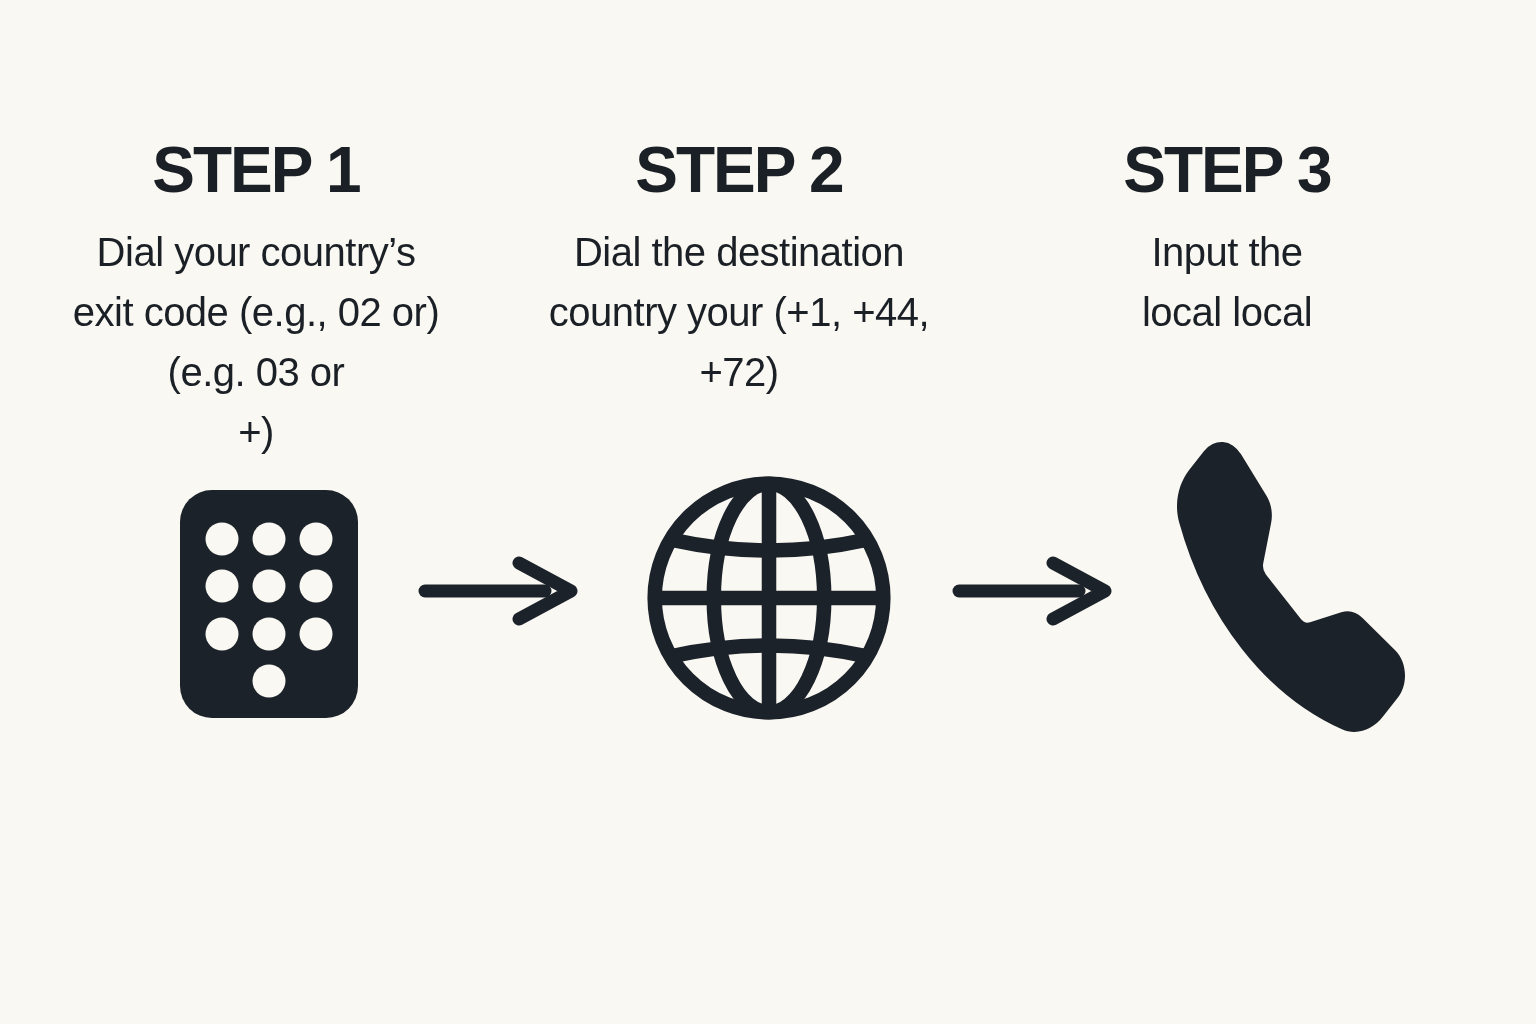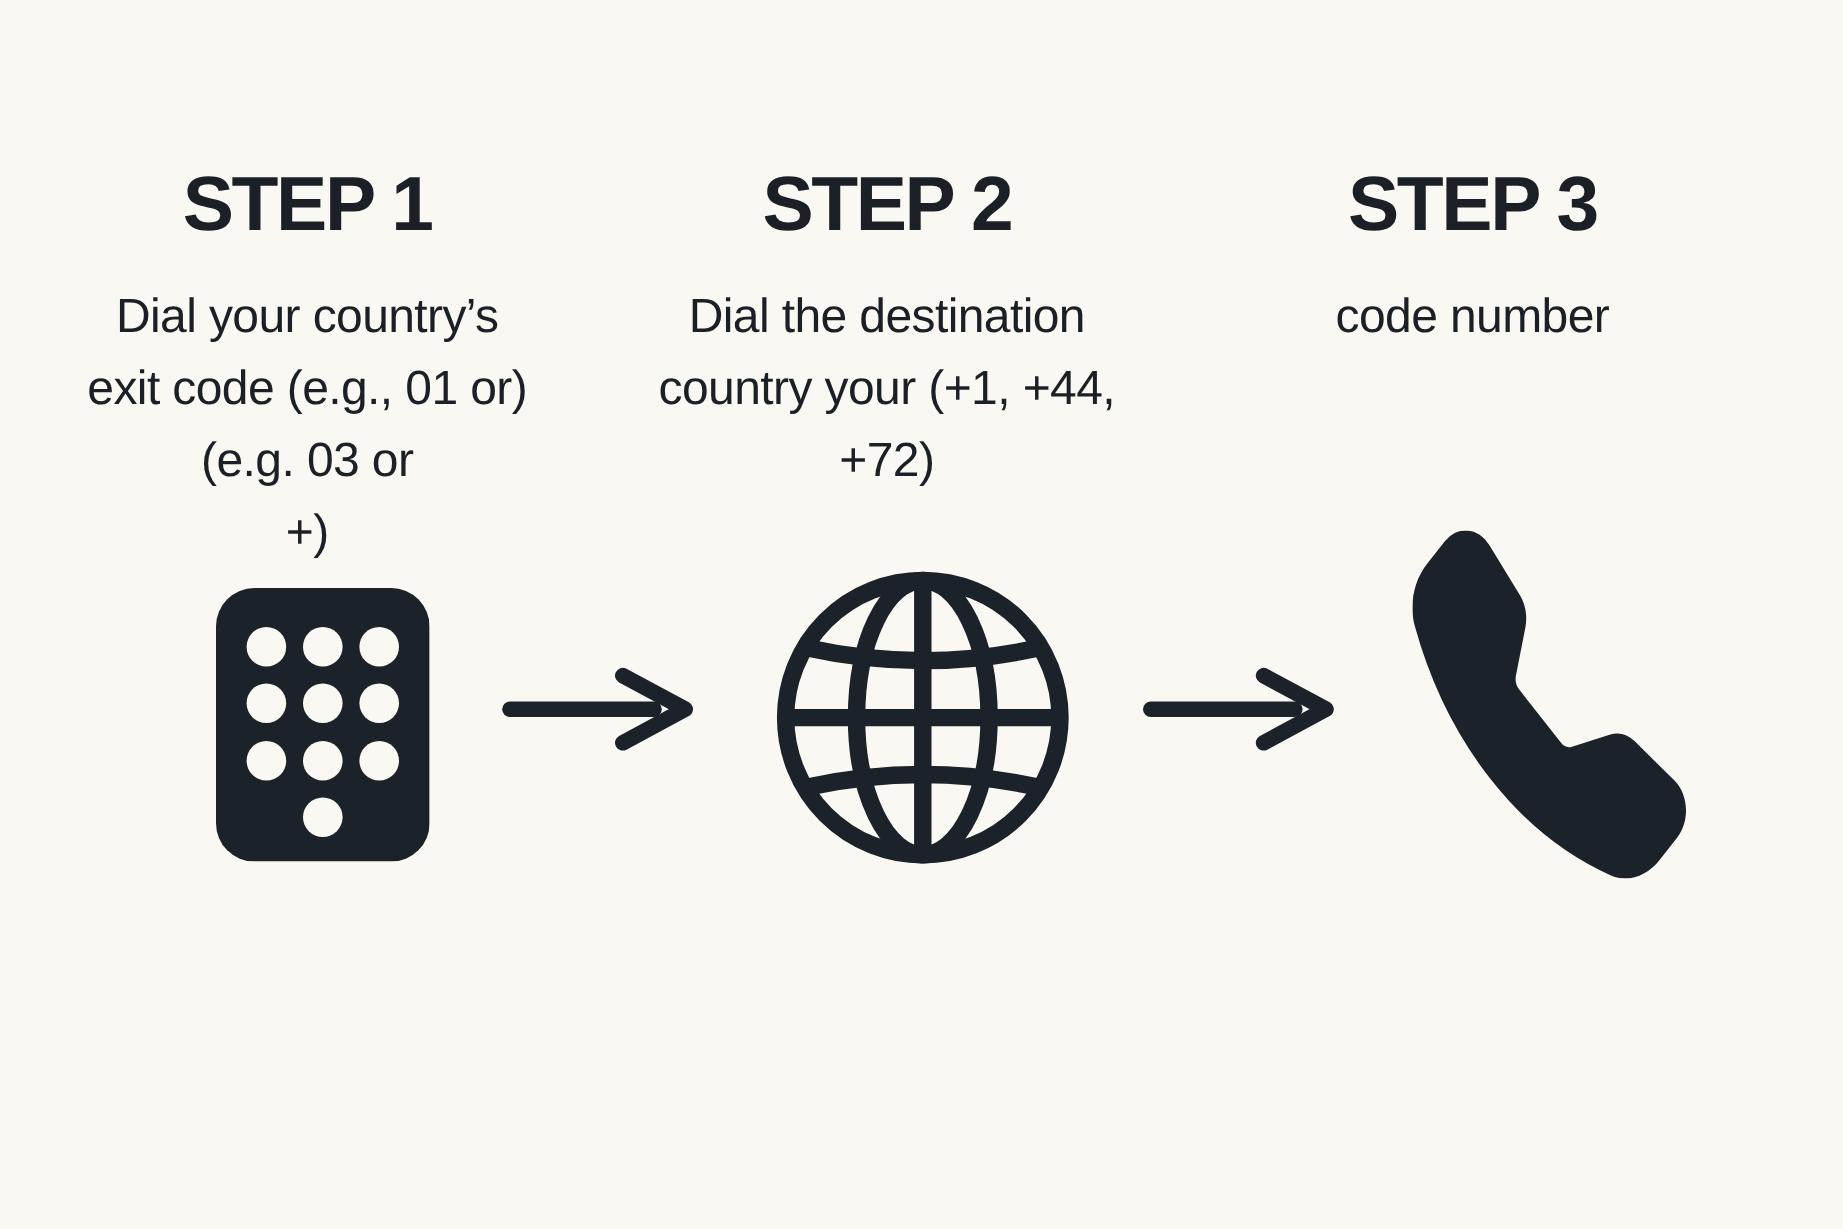"Dial your country’s" .step-desc { margin-top: 30px -> 18px }
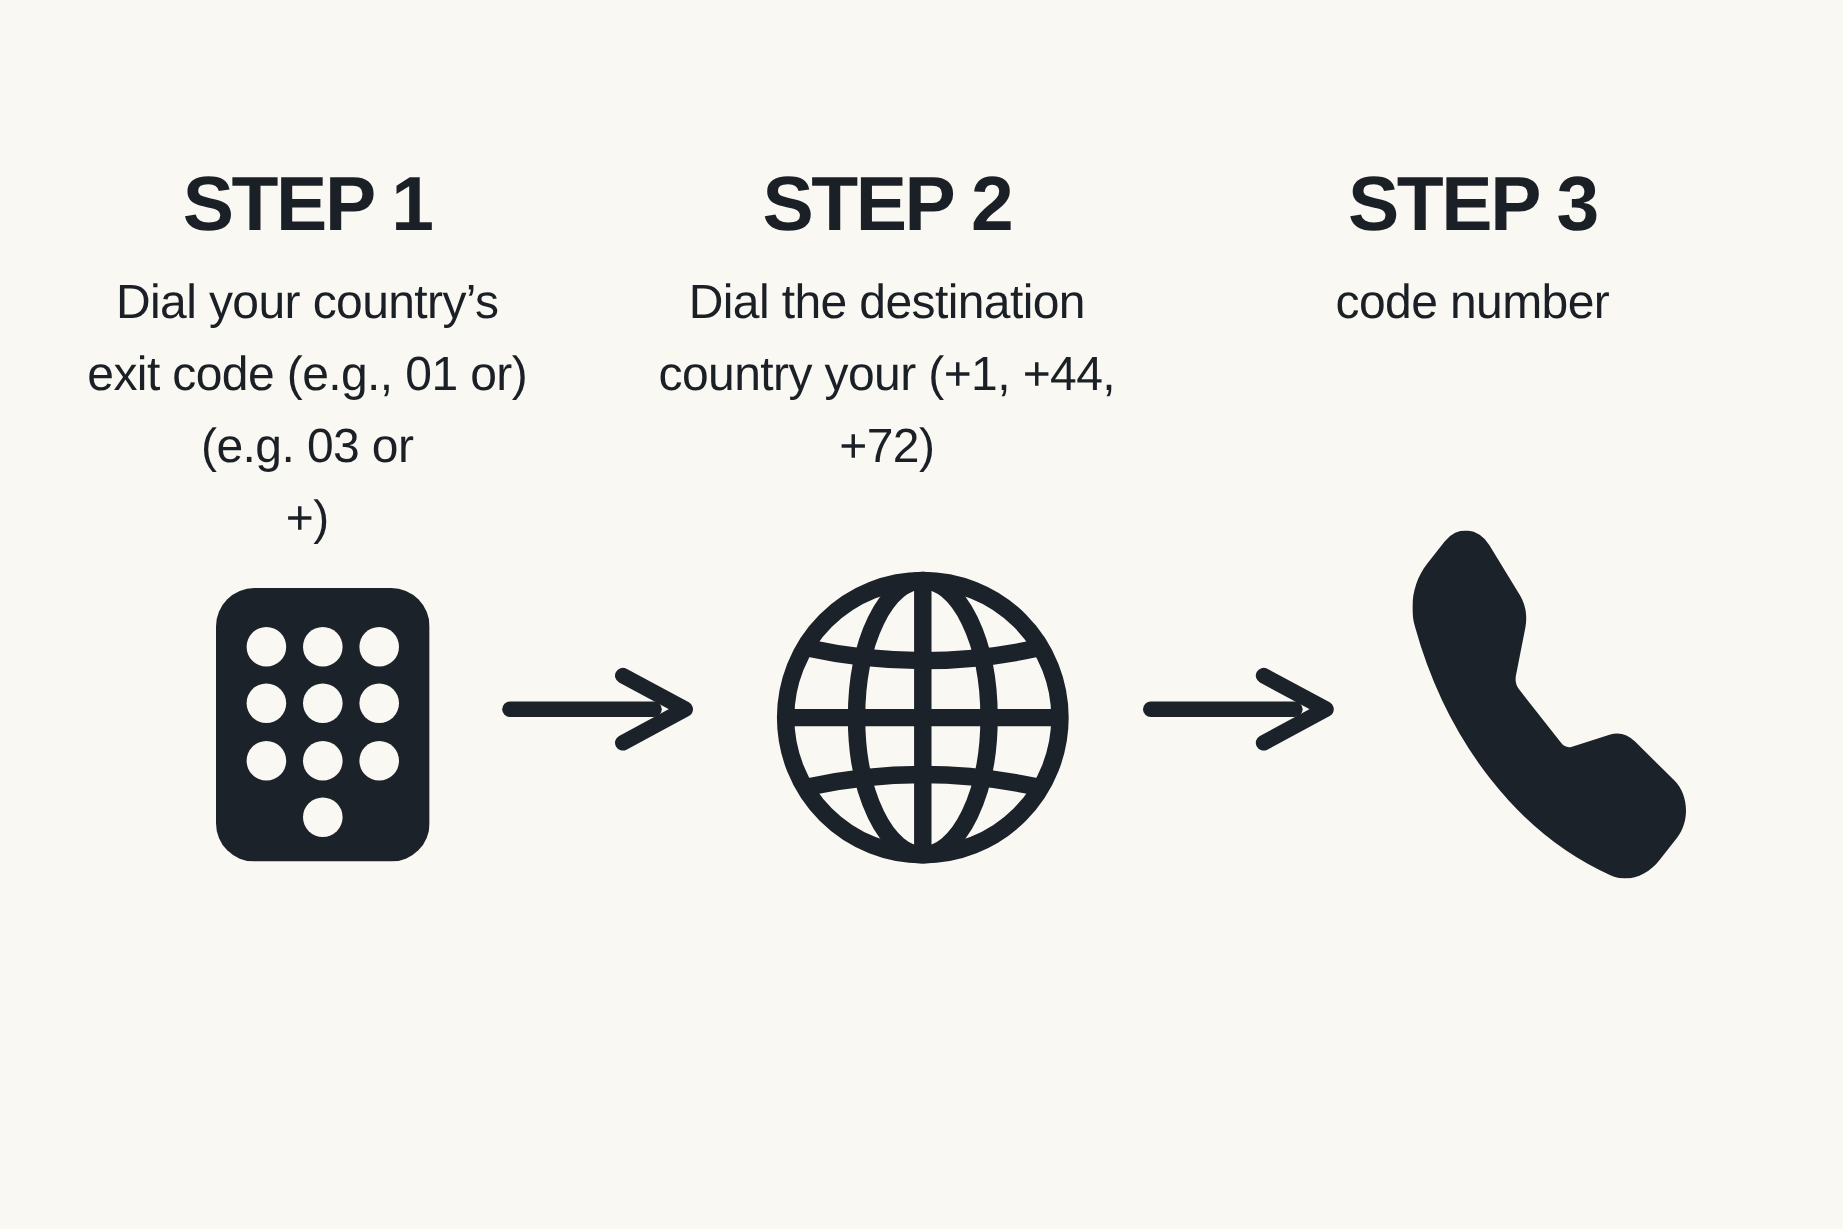"Input the" div { html: none -> <div>Input the</div> }
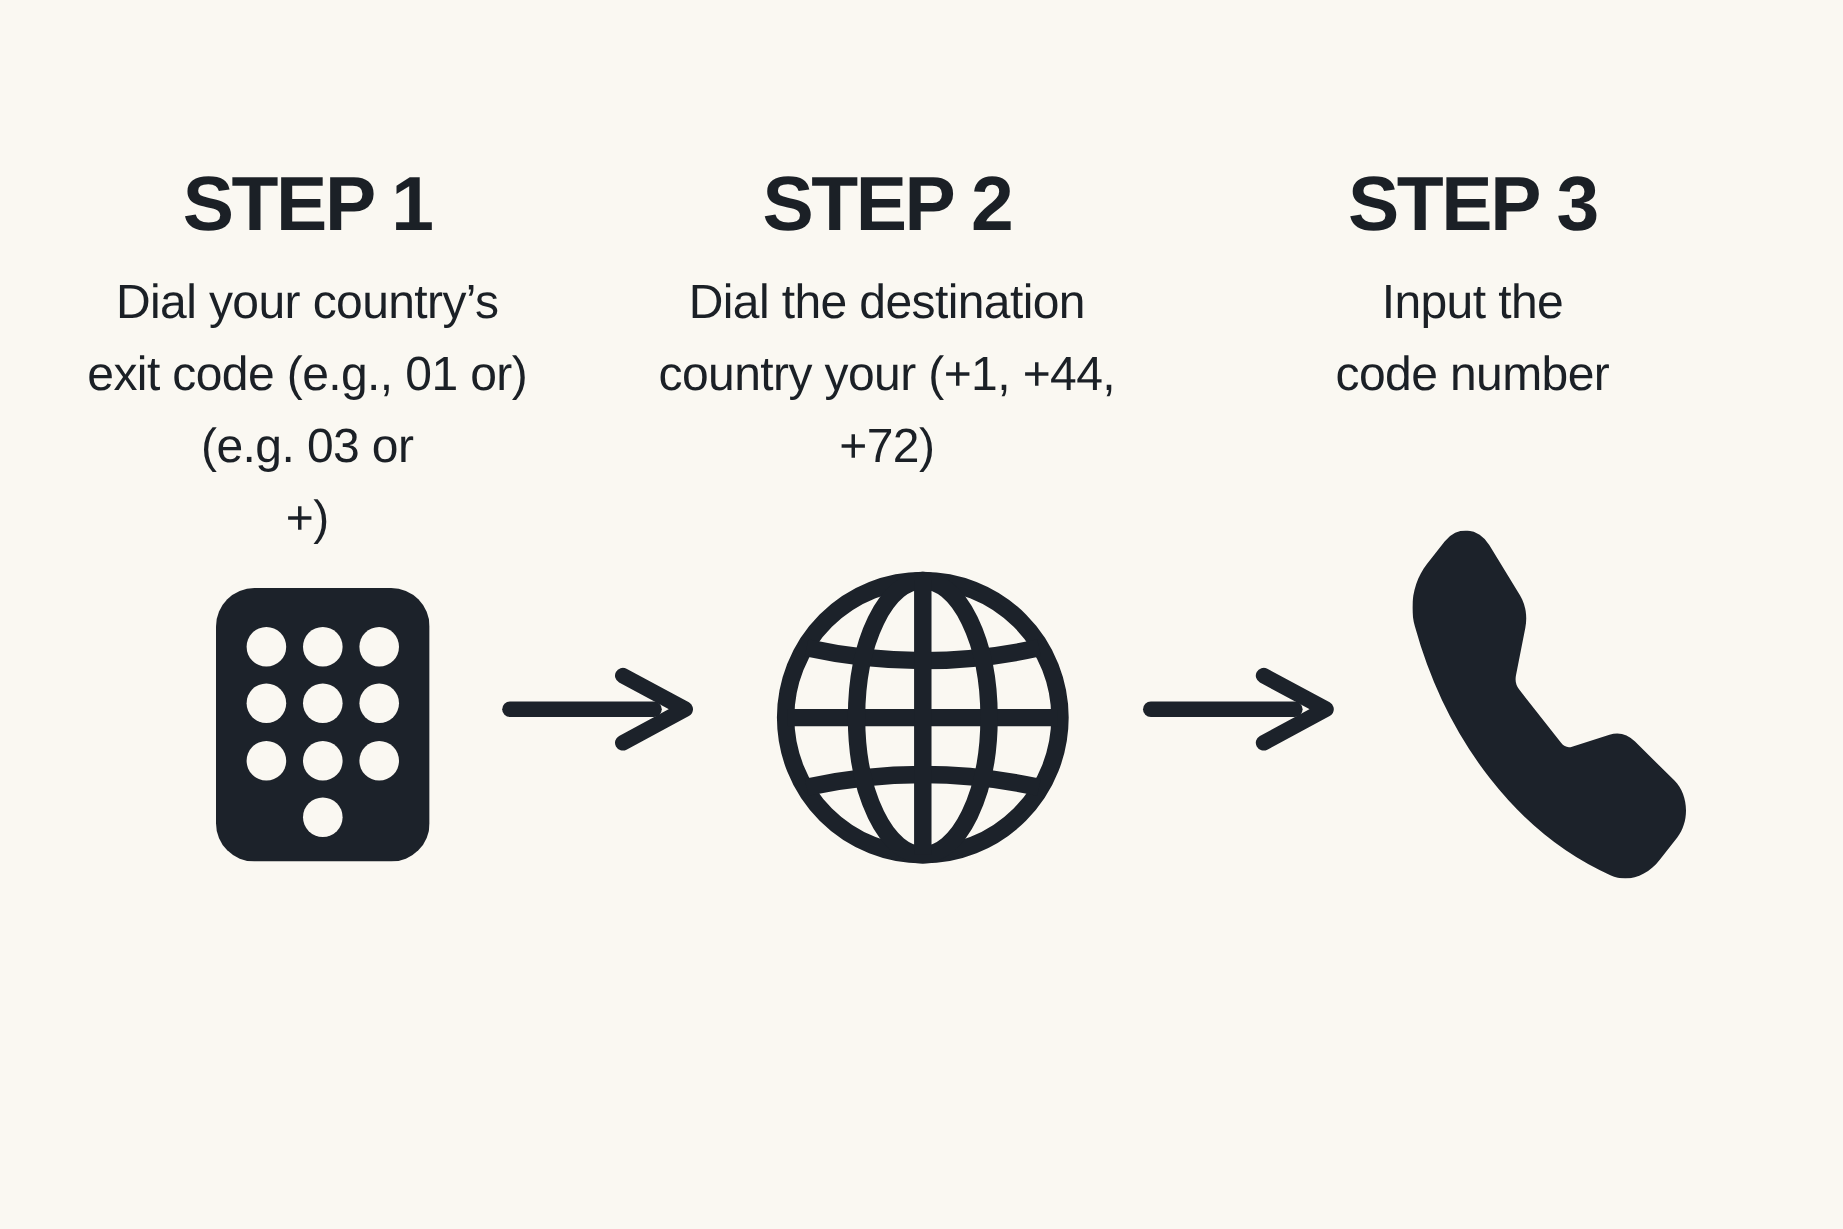"exit code (e.g., 01 or)" div { text: 01 -> 02 }
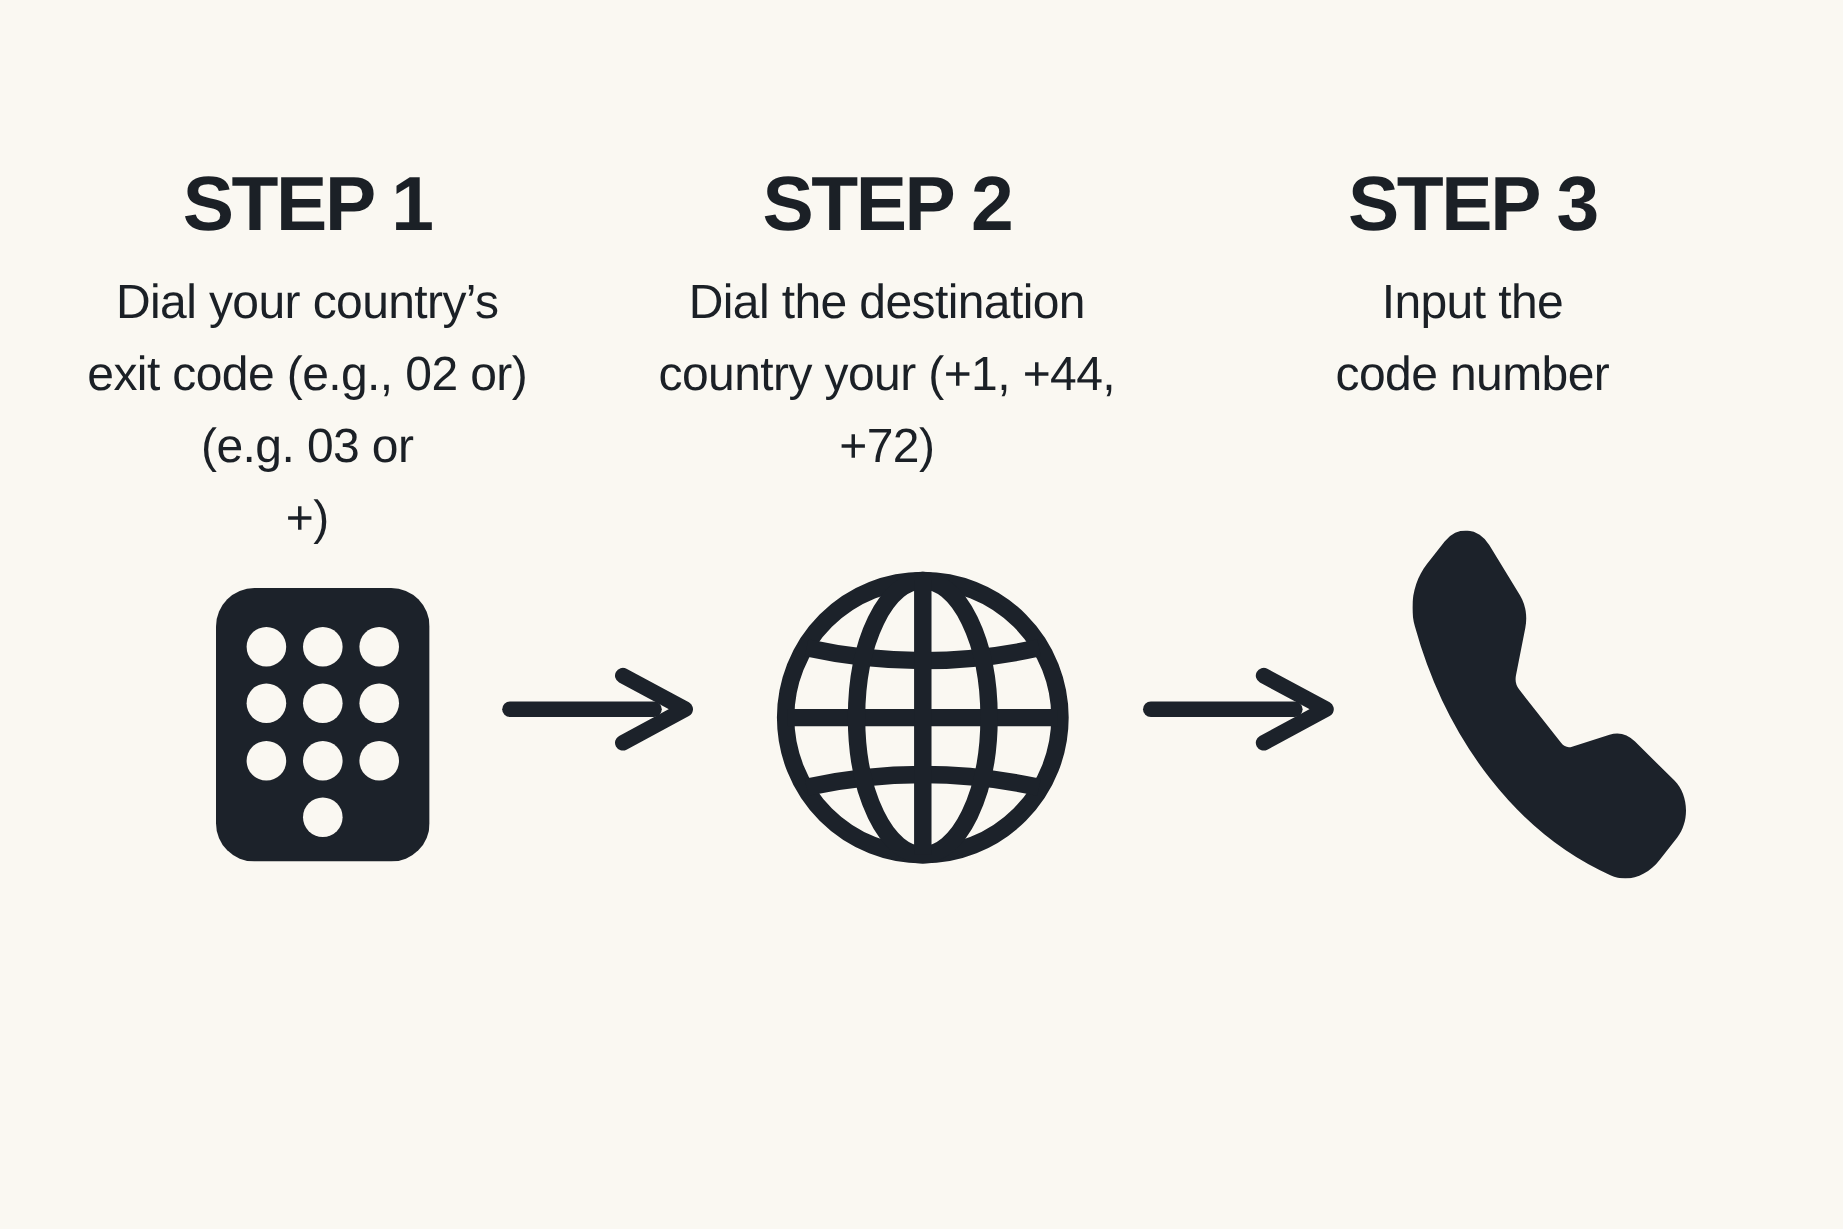"code number" div { text: code number -> local local }
